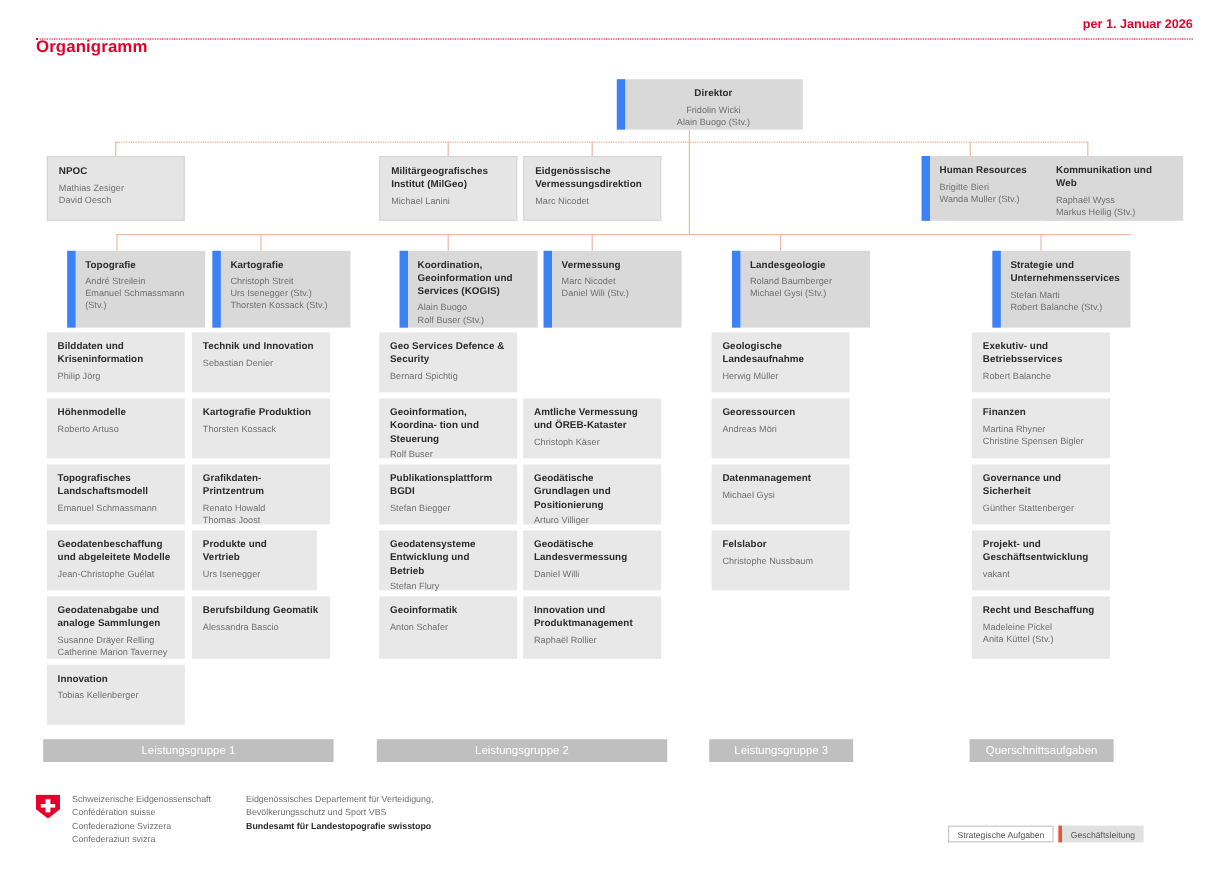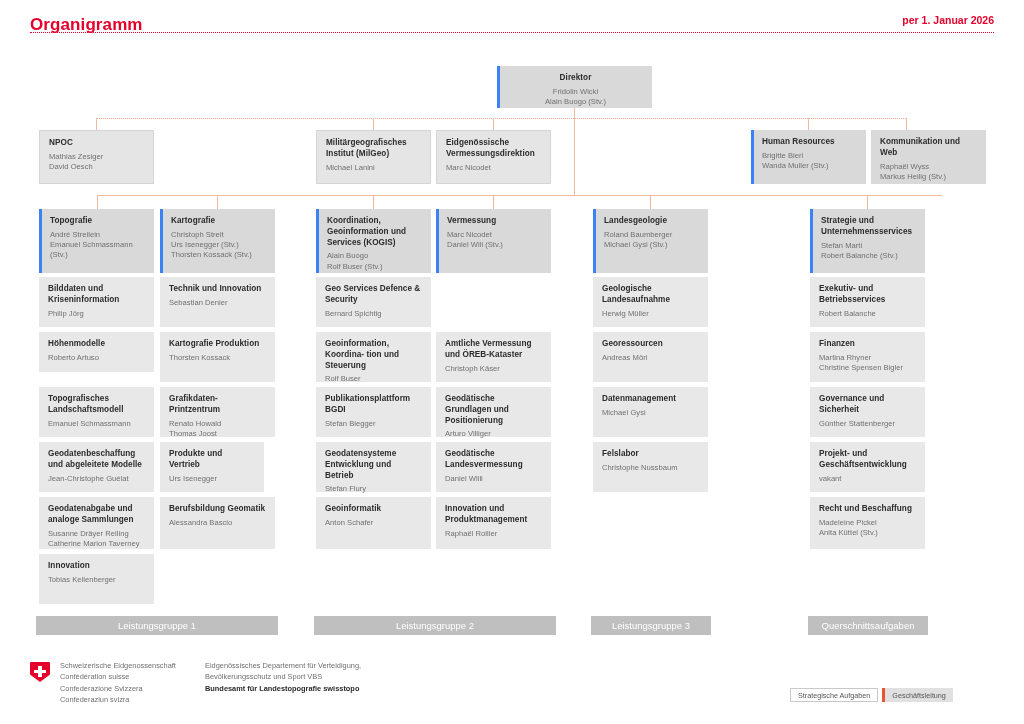"Organigramm" #header .h-title { font-size: 17px -> 14px; top: 1px -> 16px }
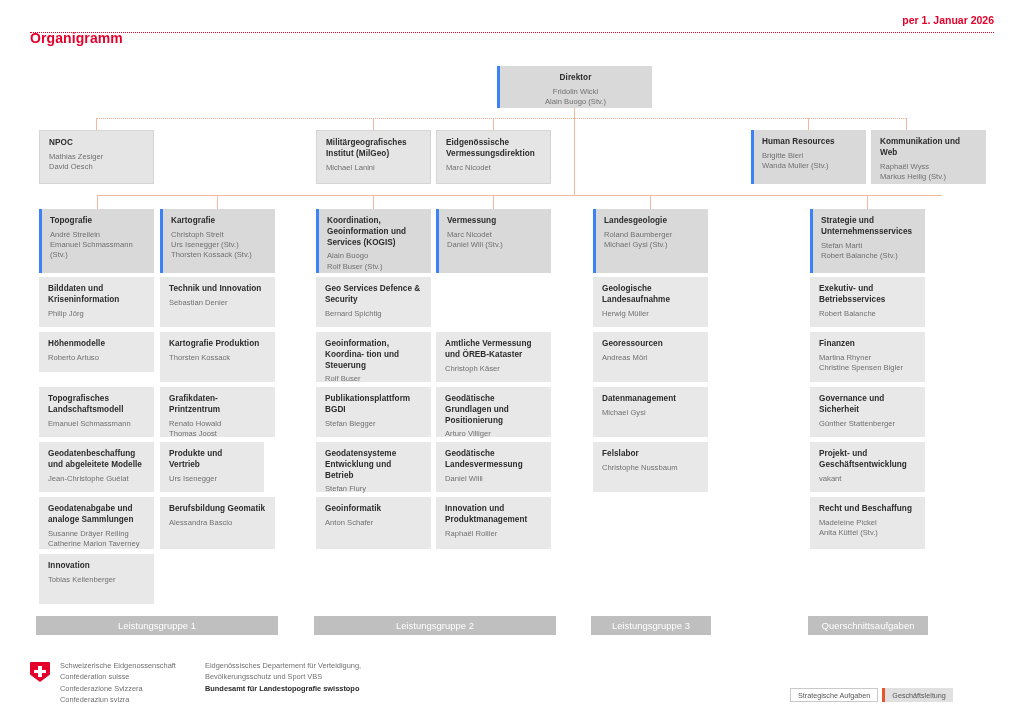"Direktor" .box.red { border-left: 3px solid #3b82f6 -> 7px solid #3b82f6; margin-left: none -> 17px }
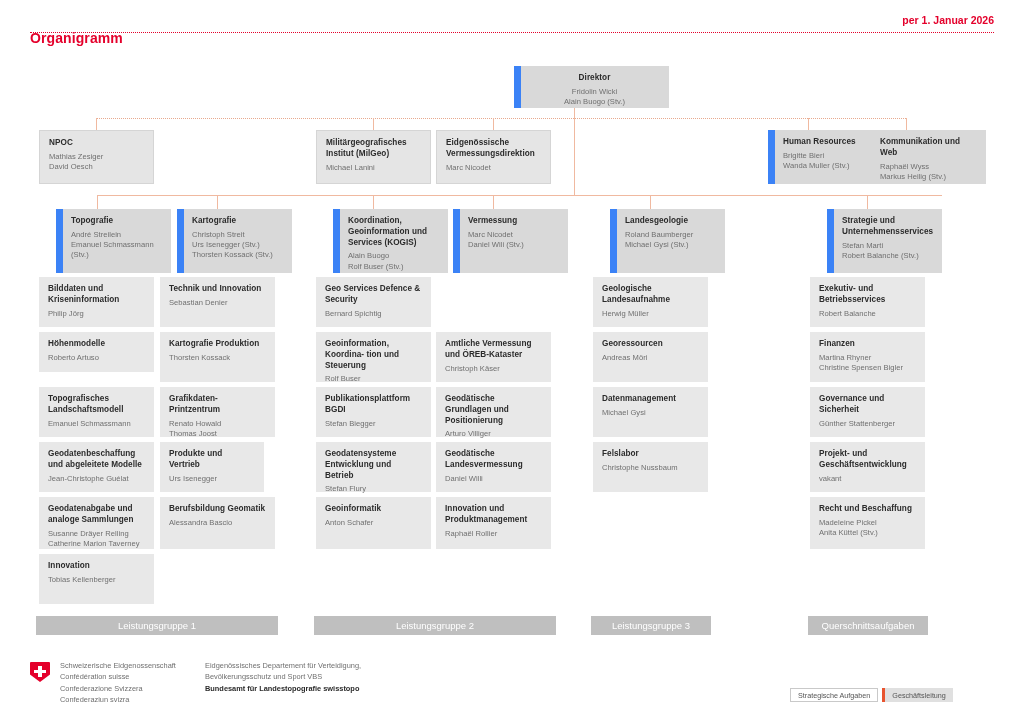"Höhenmodelle" div.box { height: 40px -> 50px }
